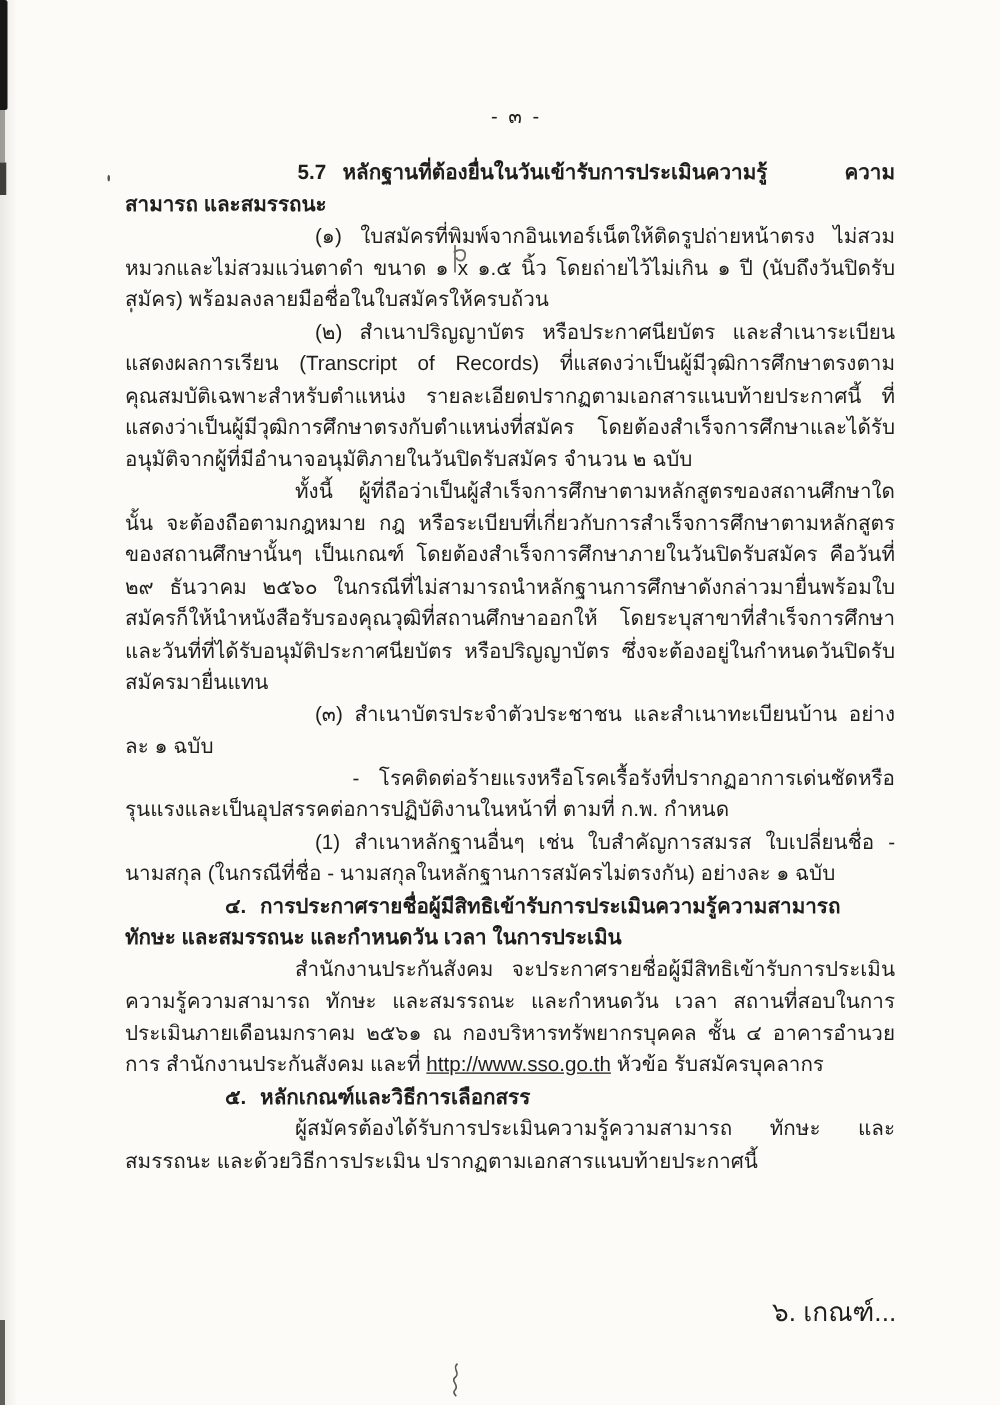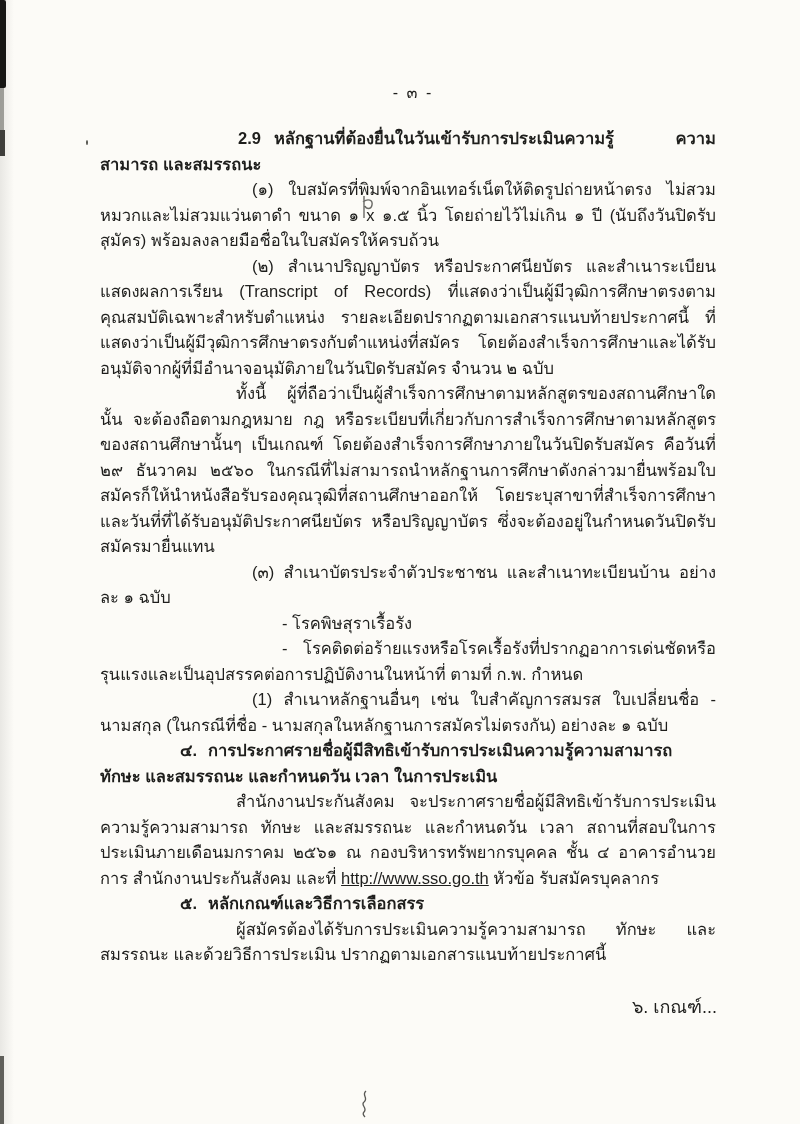"2.9" span.num { text: 2.9 -> 5.7 }
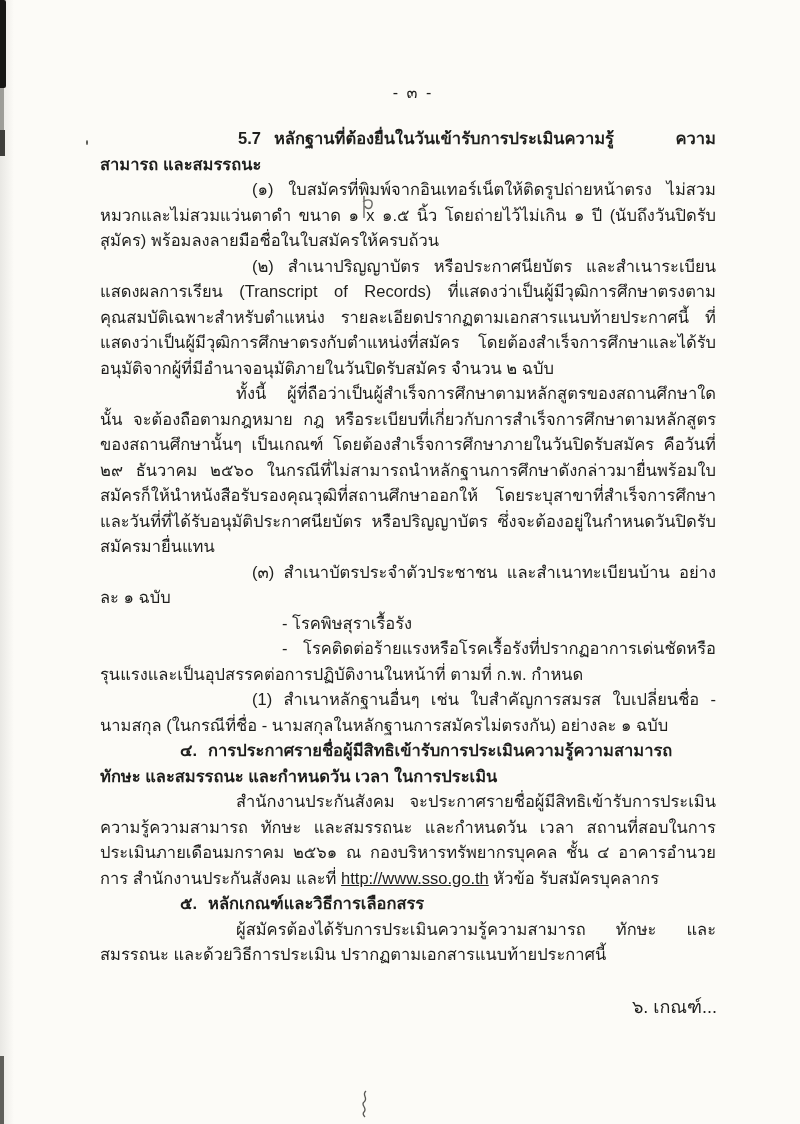"- โรคพิษสุราเรื้อรัง" p.ind-dash { html: <p>- โรคพิษสุราเรื้อรัง</p> -> none }
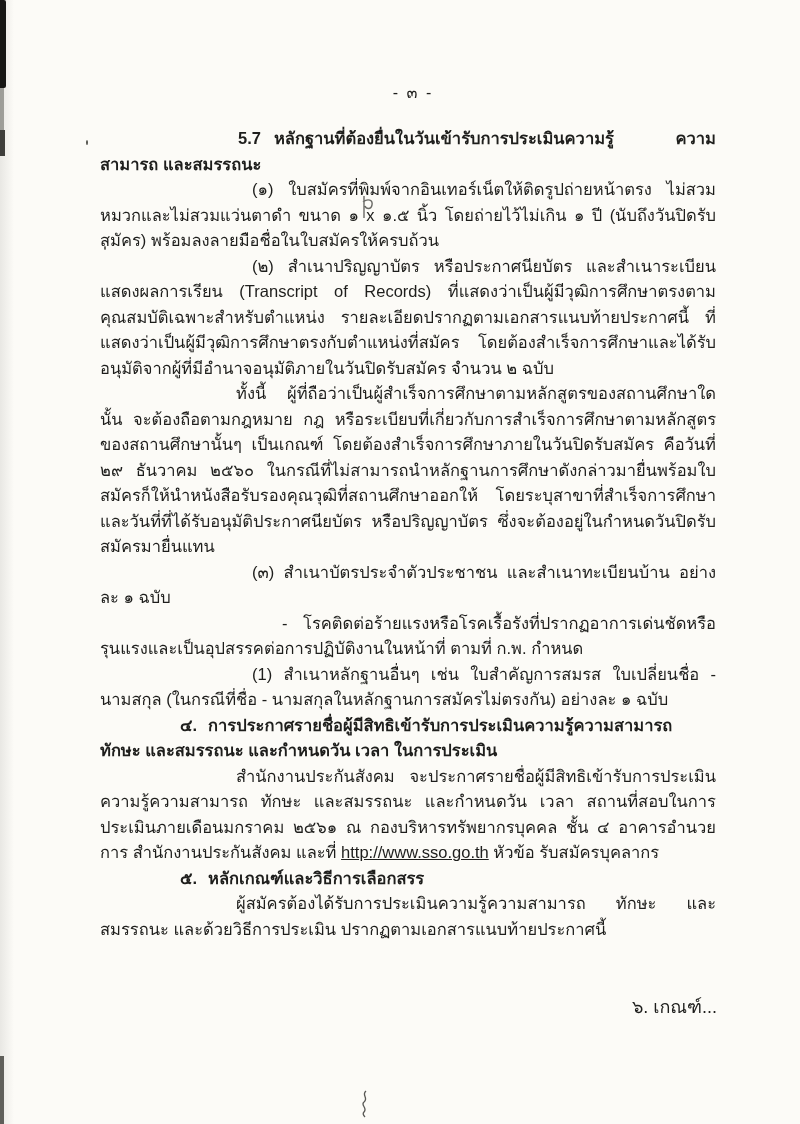"๖. เกณฑ์..." .contmark { font-size: 18px -> 21px; top: 992px -> 1033px }
